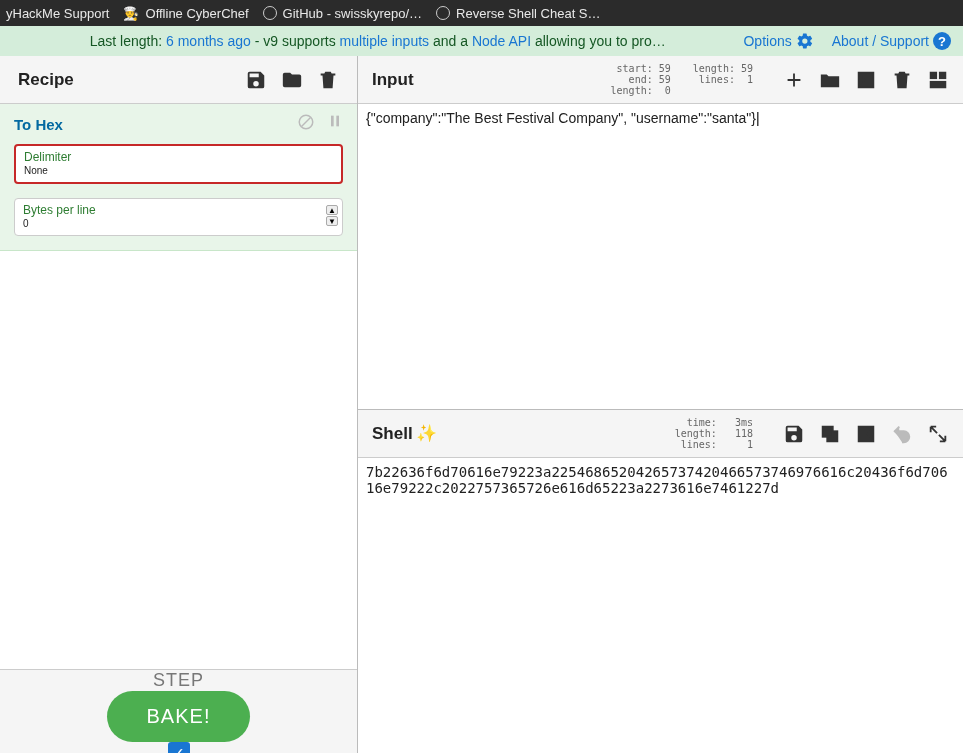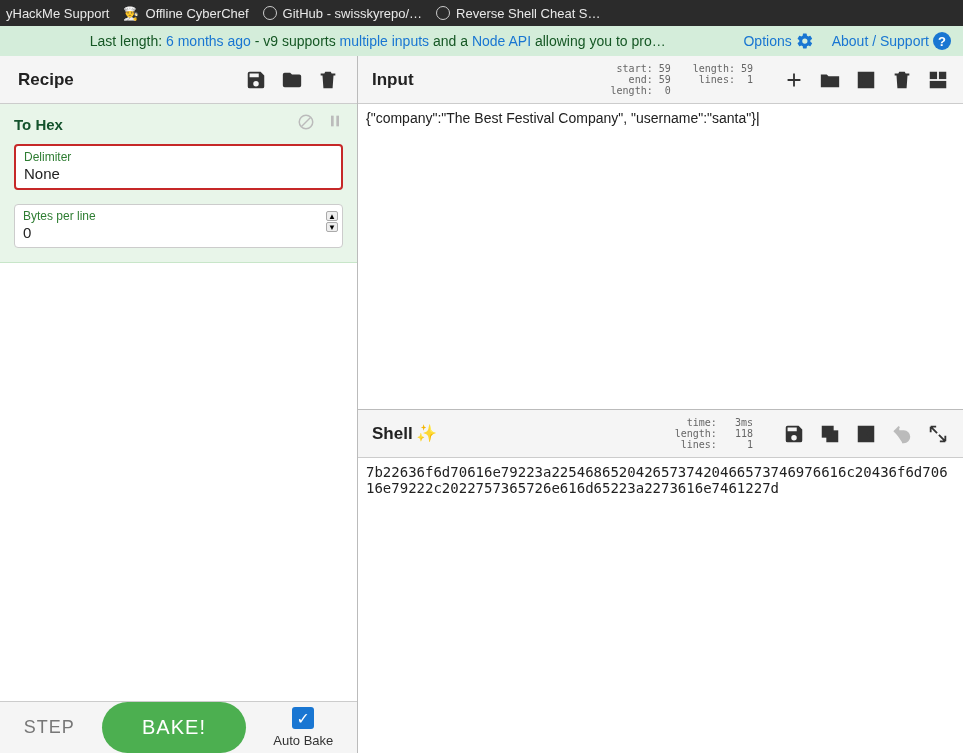"To Hex" .op-name { color: #14532d -> #0369a1 }
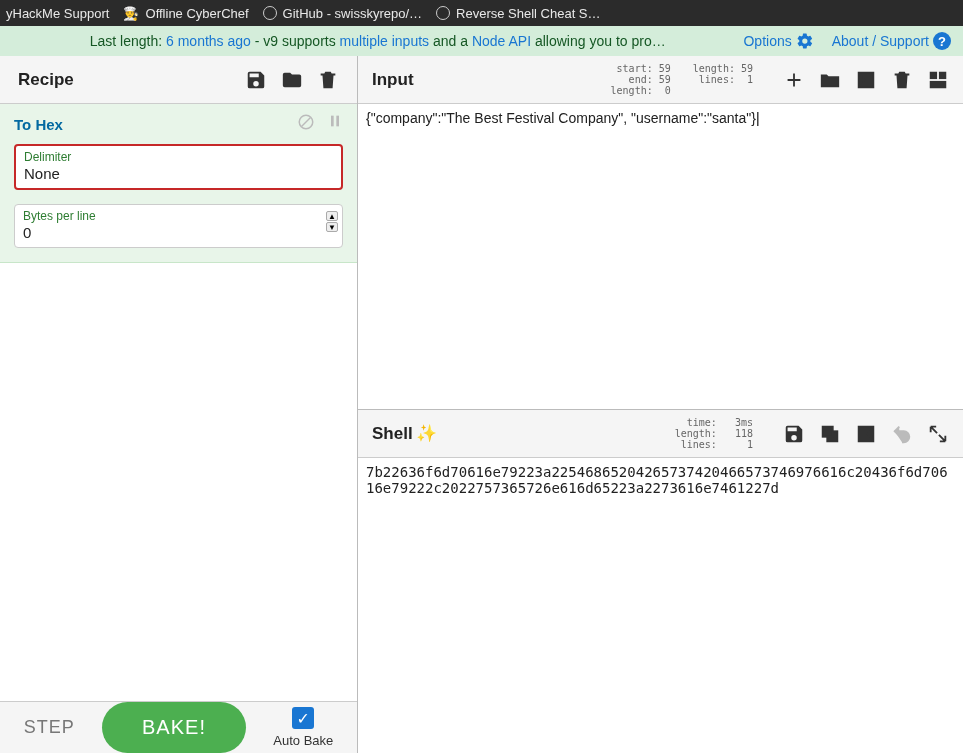"None" .arg-value { font-size: 15px -> 10px }
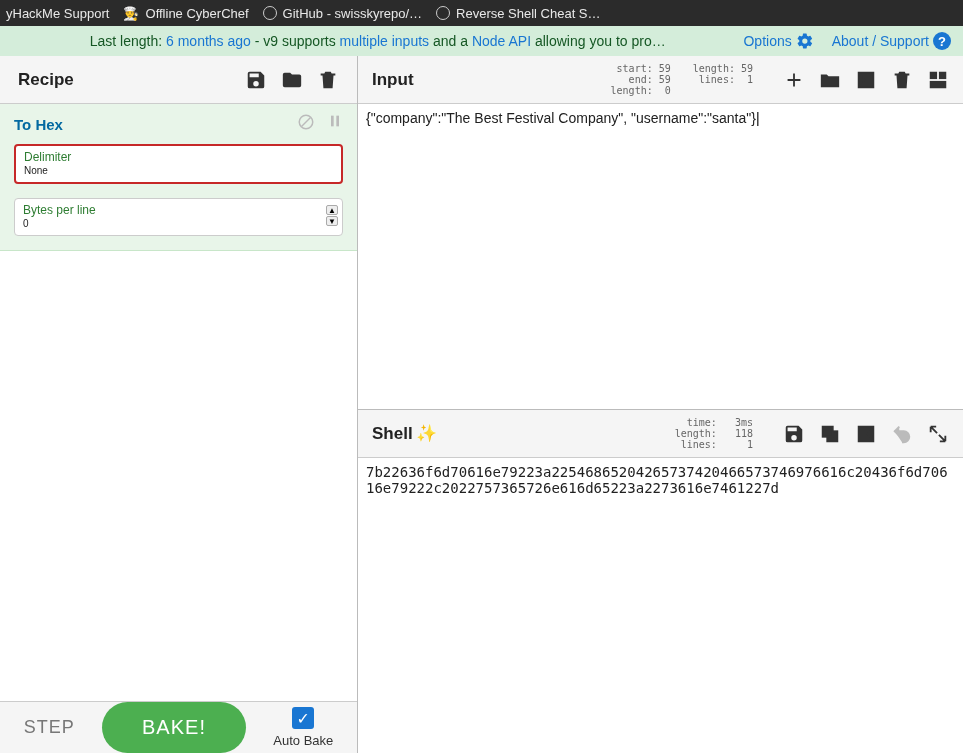"STEP" .bake-bar { flex-direction: none -> column; height: 52px -> 84px }
